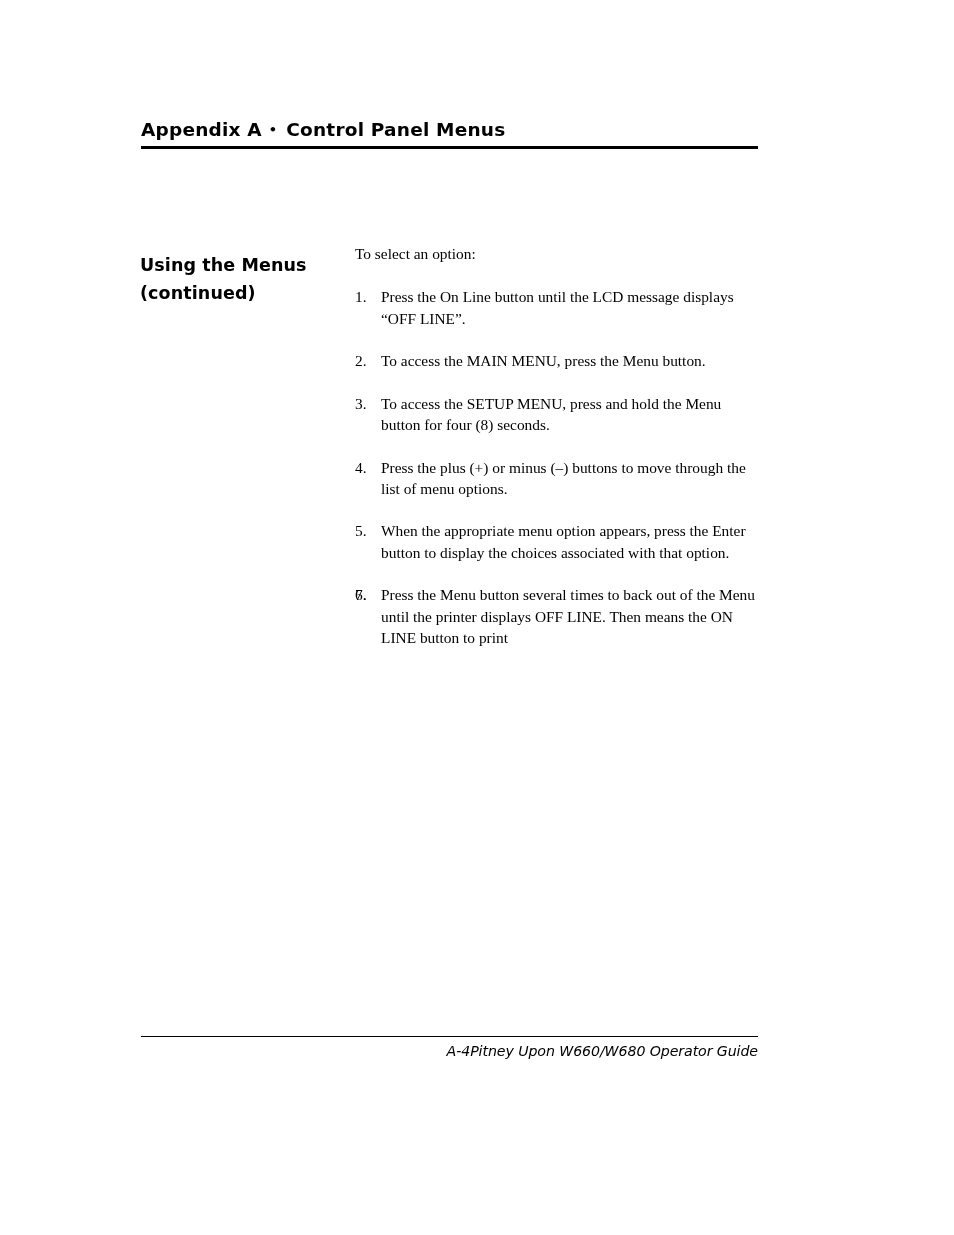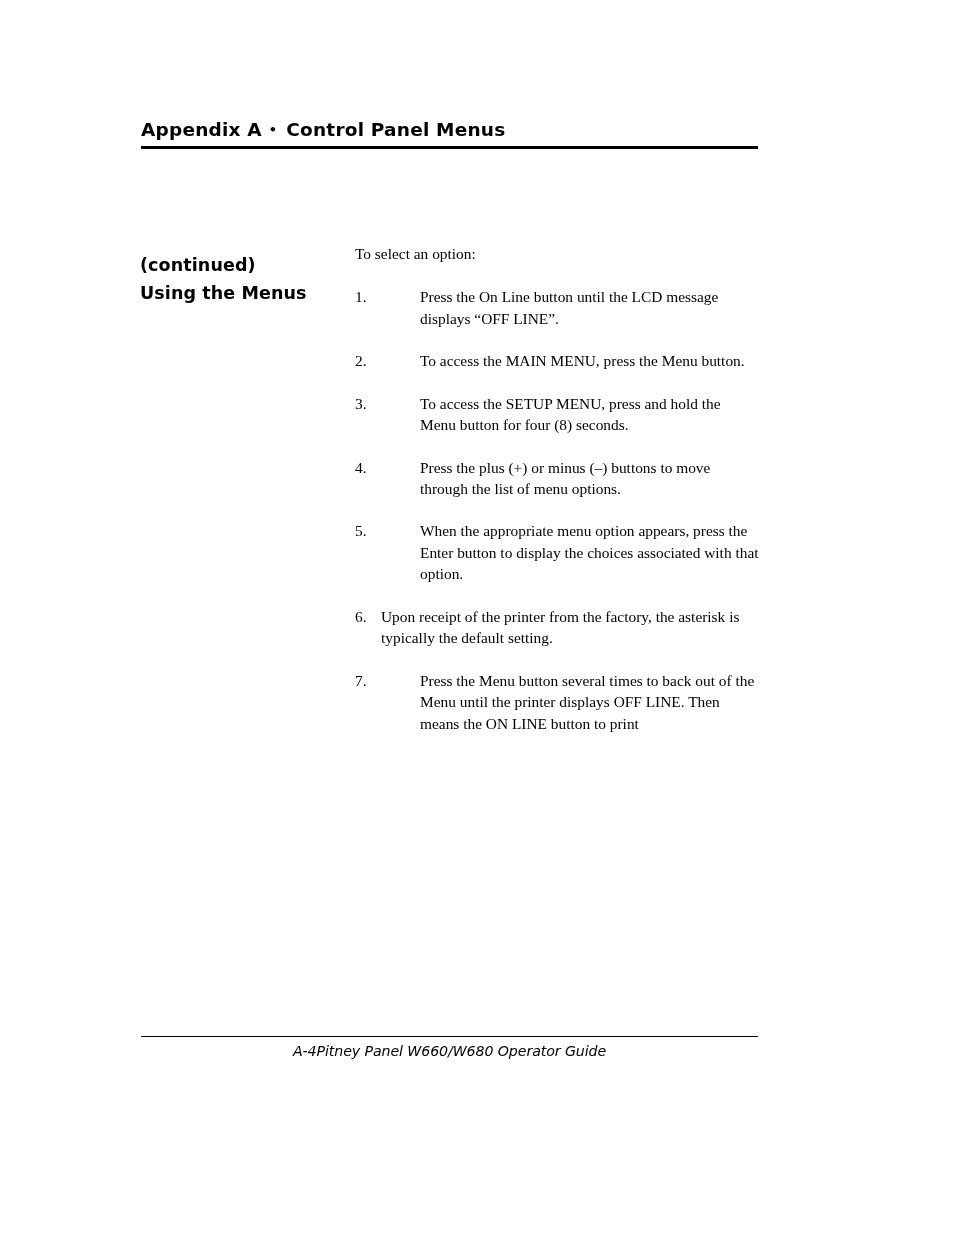"(continued)" div { order: before "Using the Menus" -> after "Using the Menus" }
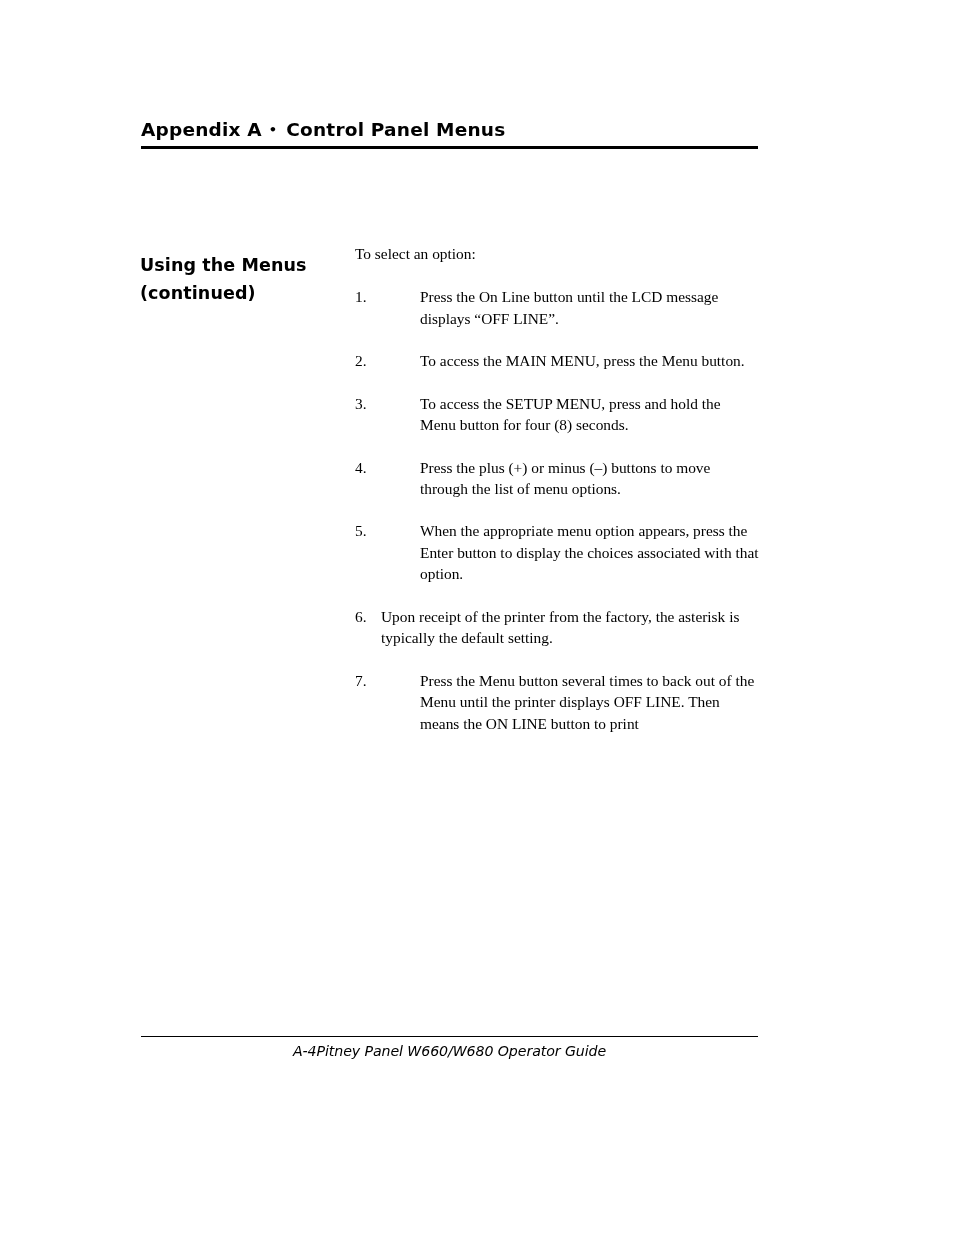"Press the On Line button" .step-text { margin-left: 39px -> none }
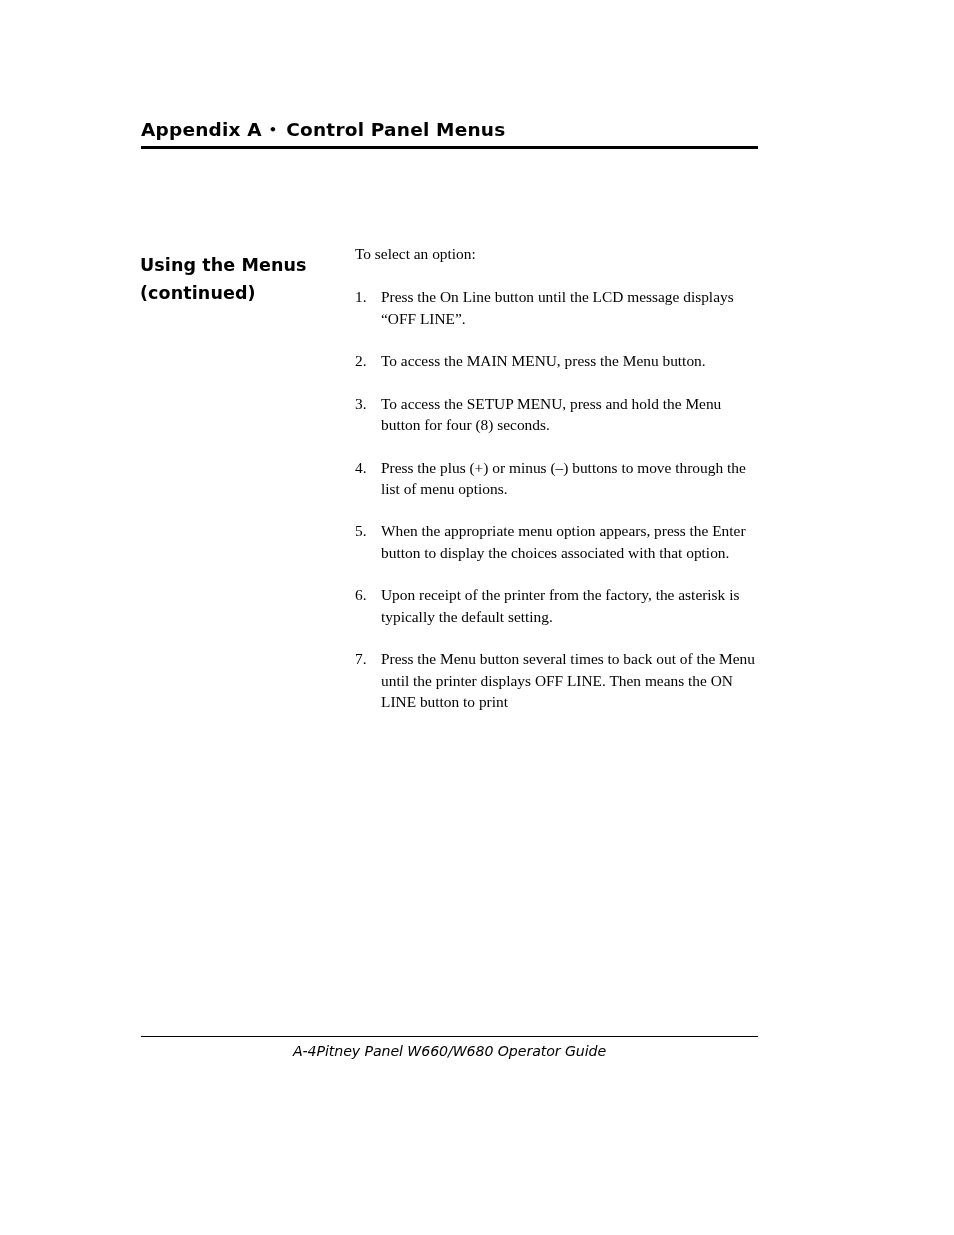"Upon receipt of the printer" p.sub-para { html: <p>Upon receipt of the printer from the factory, the asterisk is typically the default setting.</p> -> none }
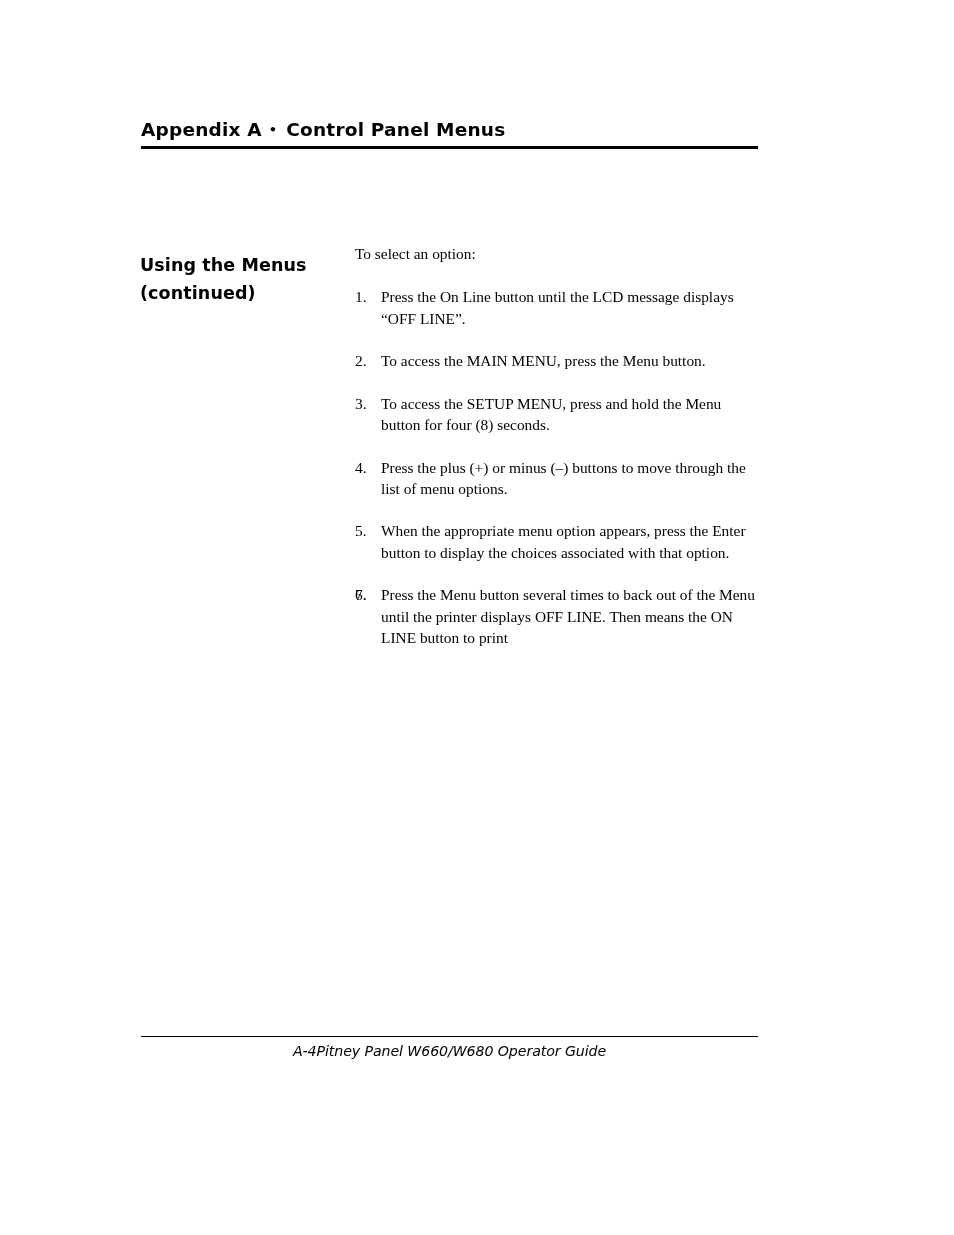"A-4" .page-footer { justify-content: center -> flex-end }
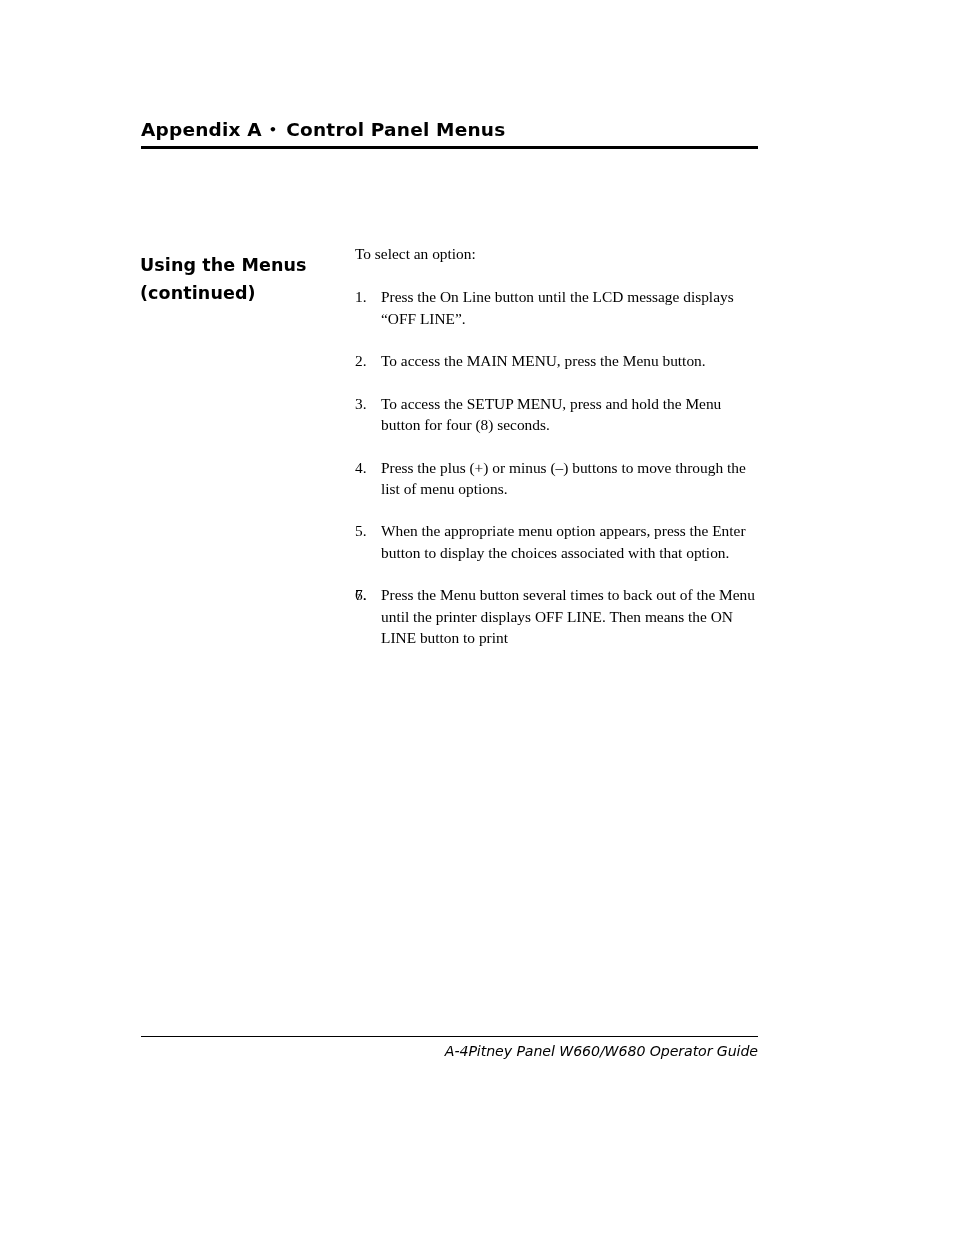"Pitney Panel W660/W680 Operator Guide" span.footer-right { text: Panel -> Upon }
